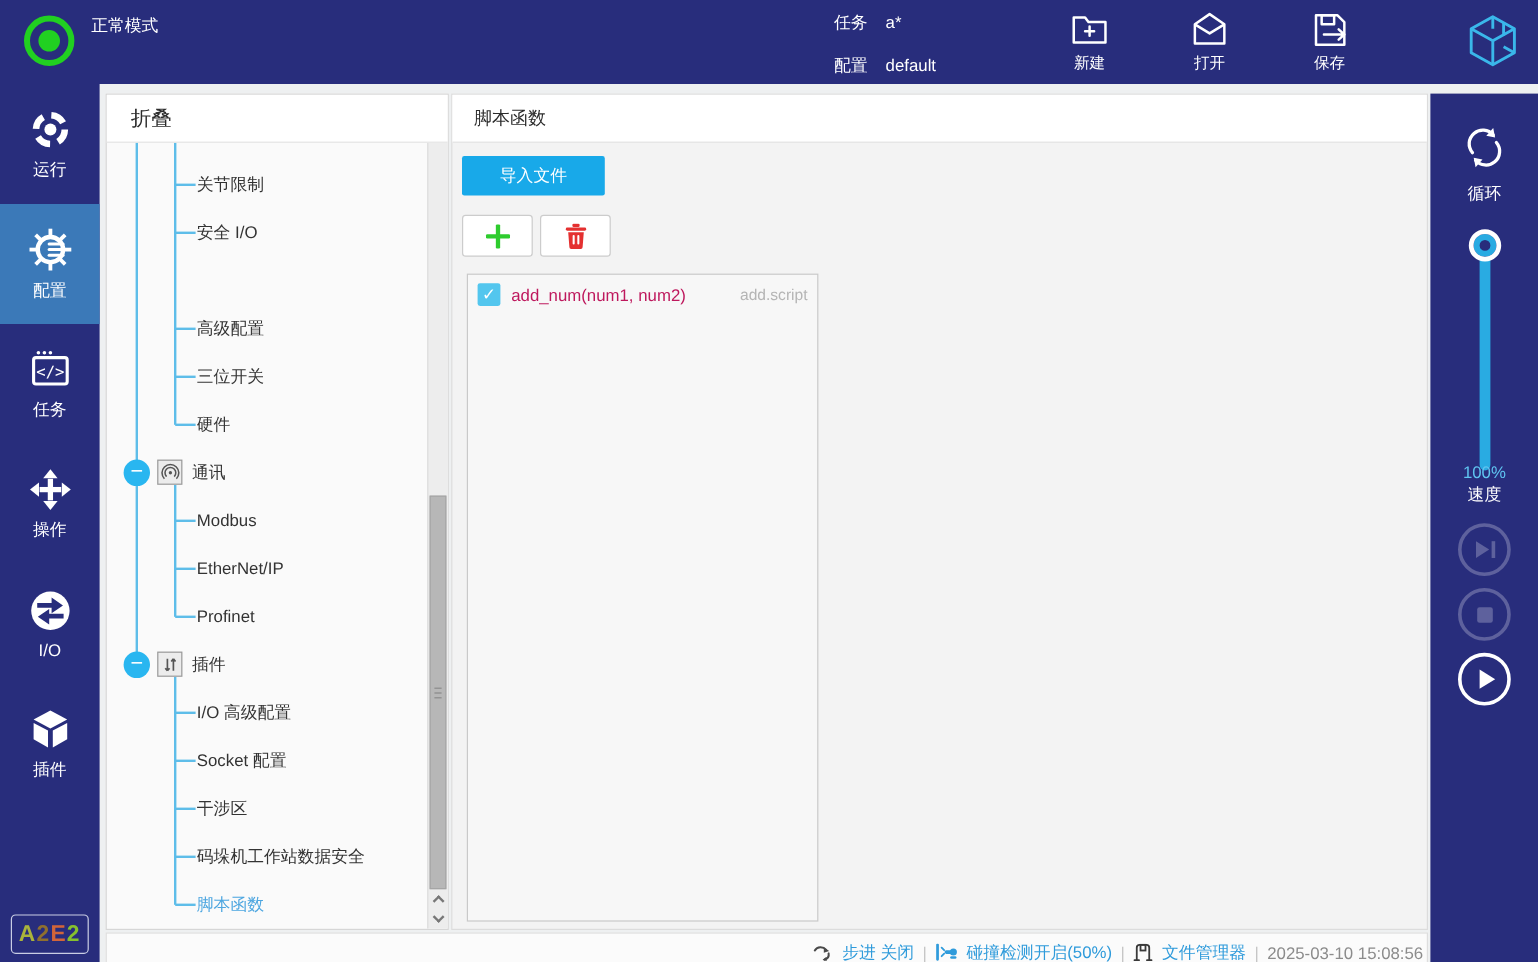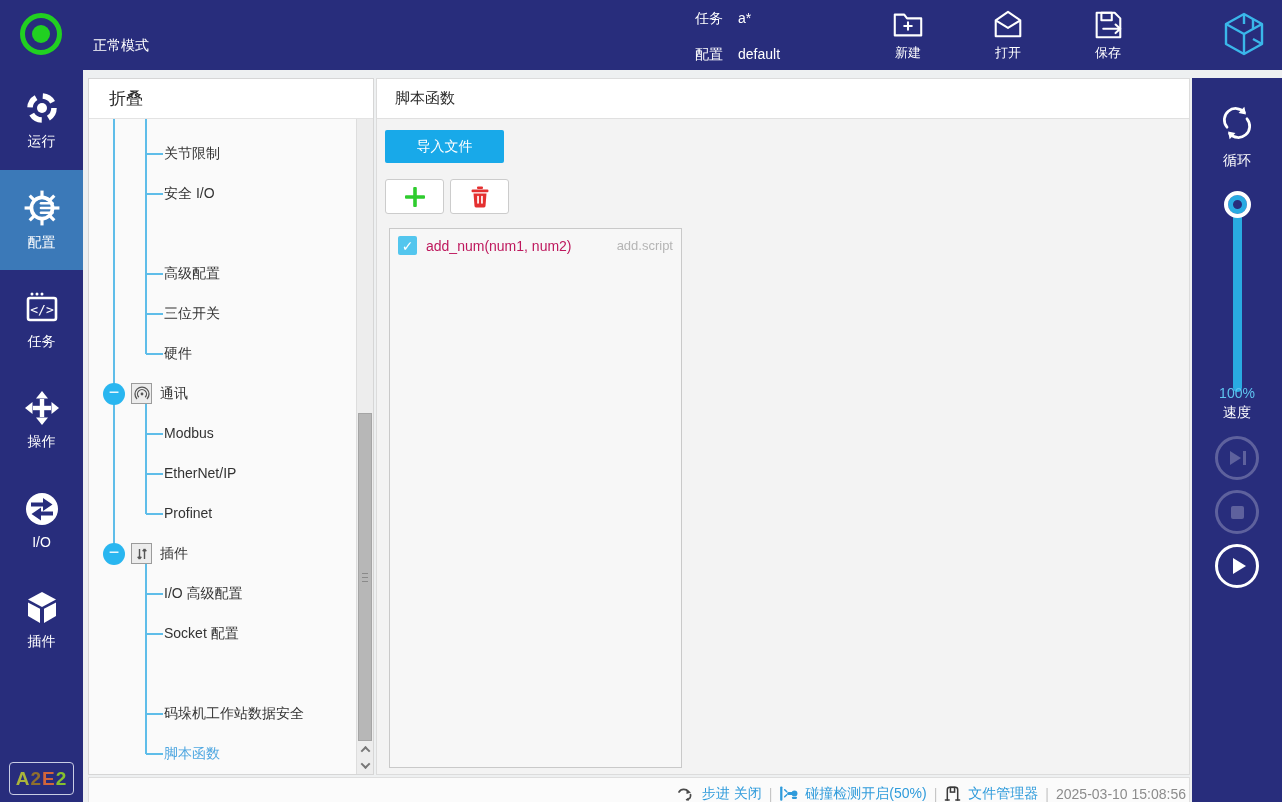"正常模式" .mode { align-items: flex-end -> flex-start; gap: 31px -> 14px }
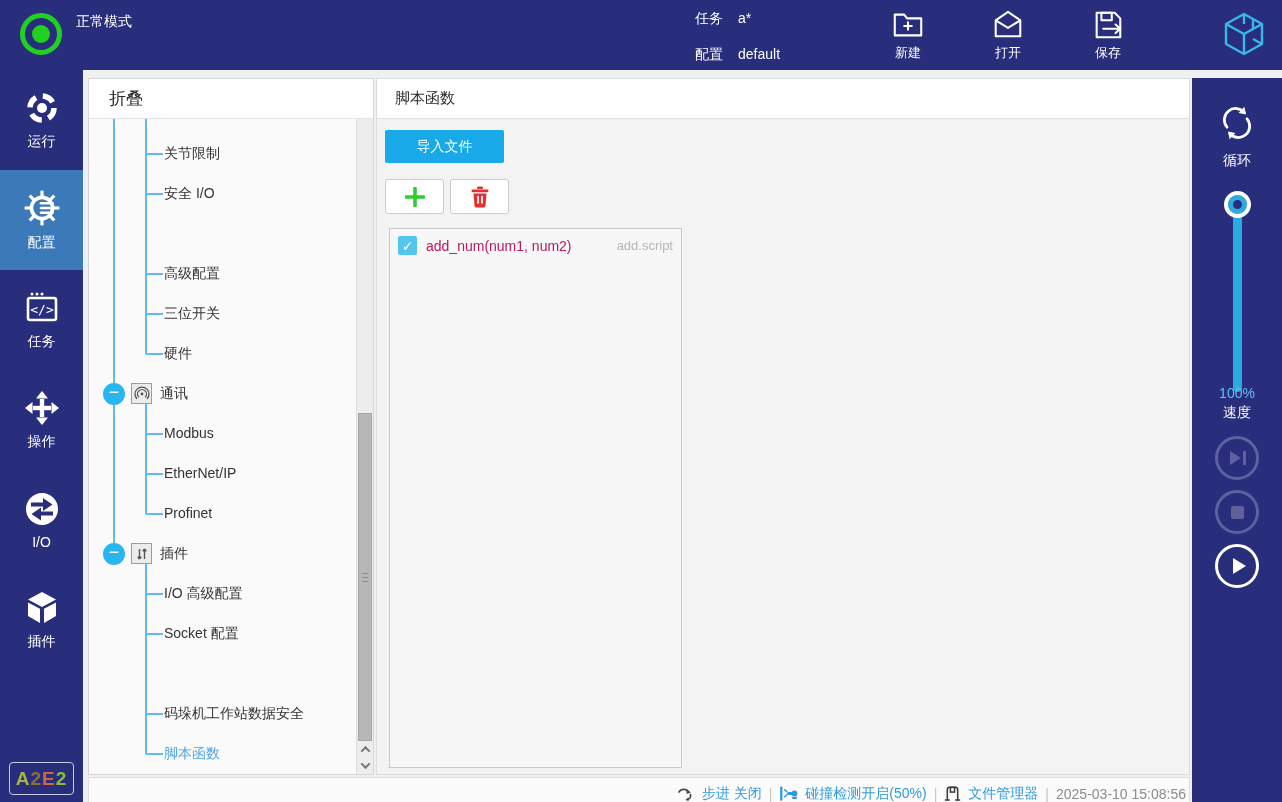"干涉区" div.tree-row { html: none -> <div> <span>干涉区</span> </div> }
